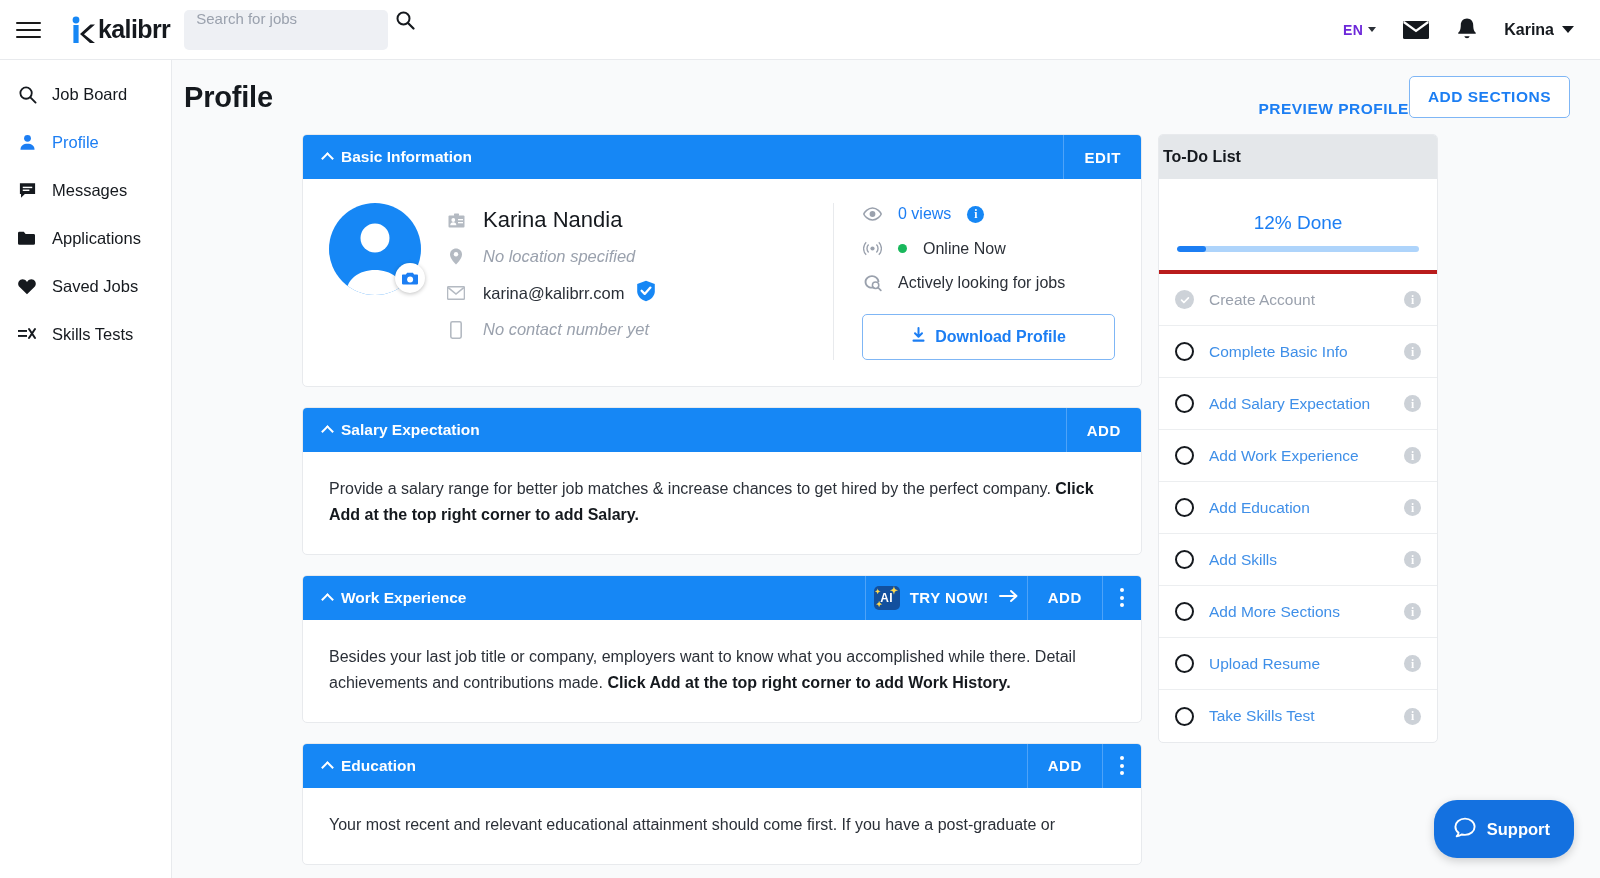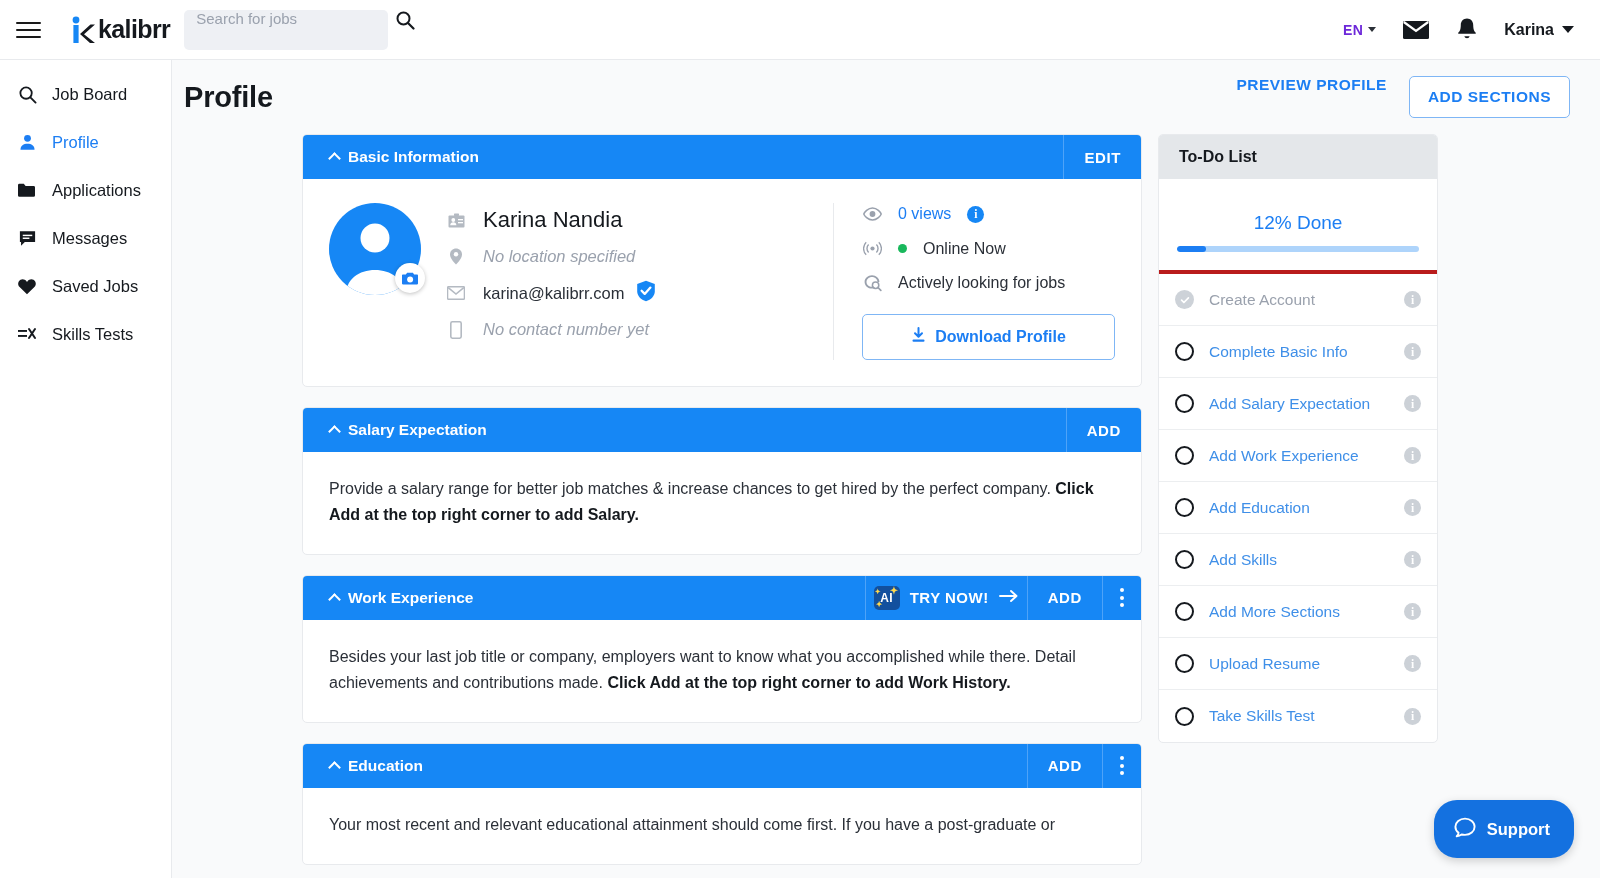"PREVIEW PROFILE" .head-actions { align-items: flex-start -> flex-end; gap: 22px -> none }
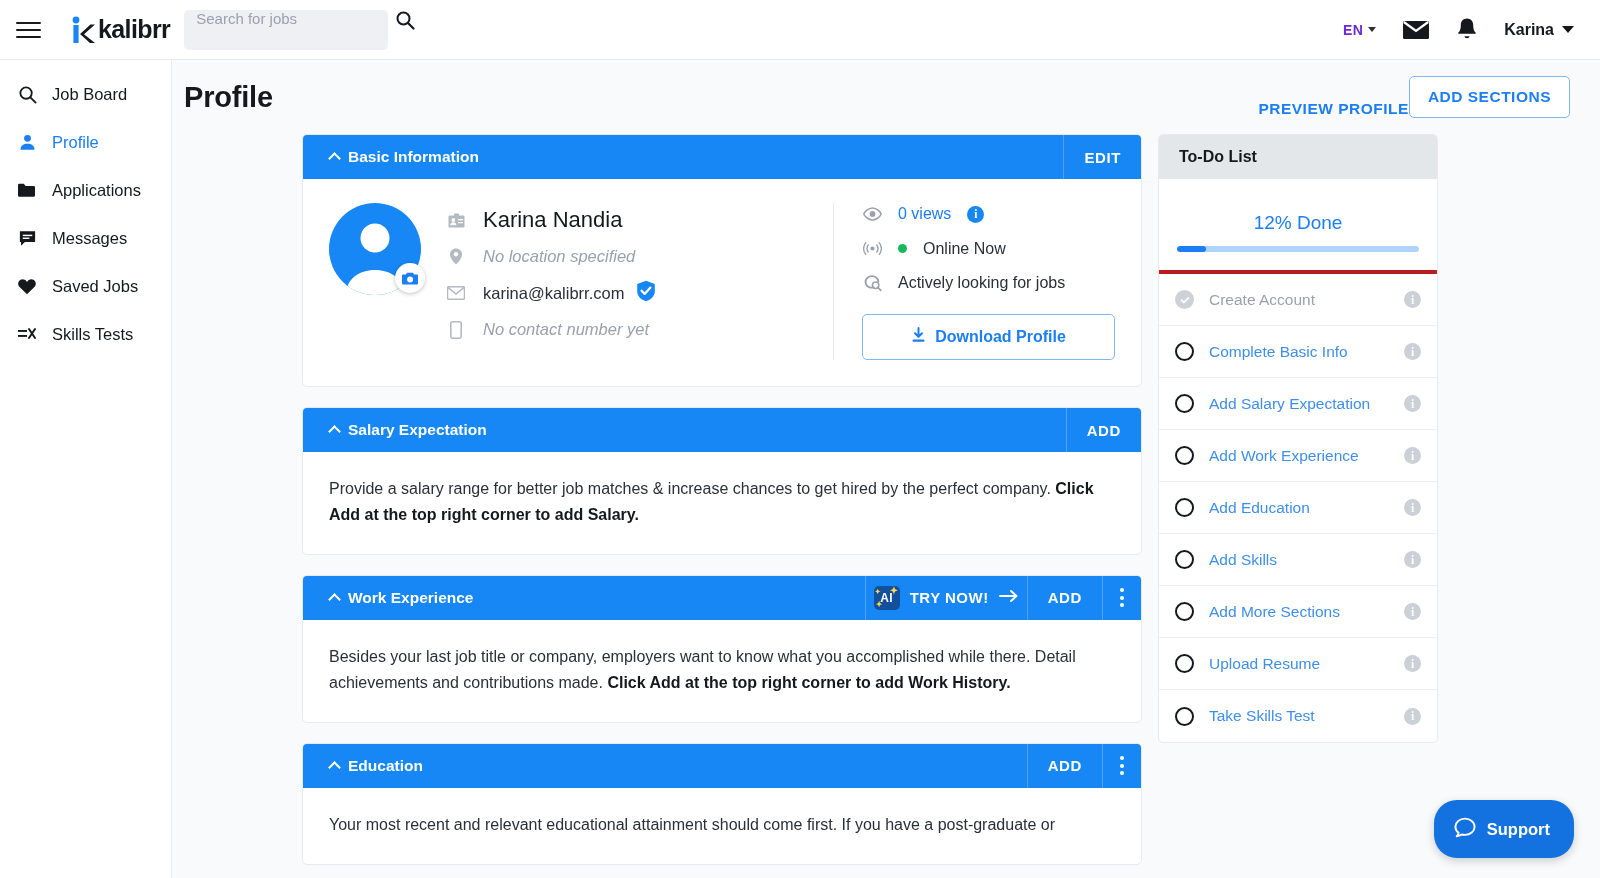"Basic Information" .card-head-title { padding-left: 27px -> 20px }
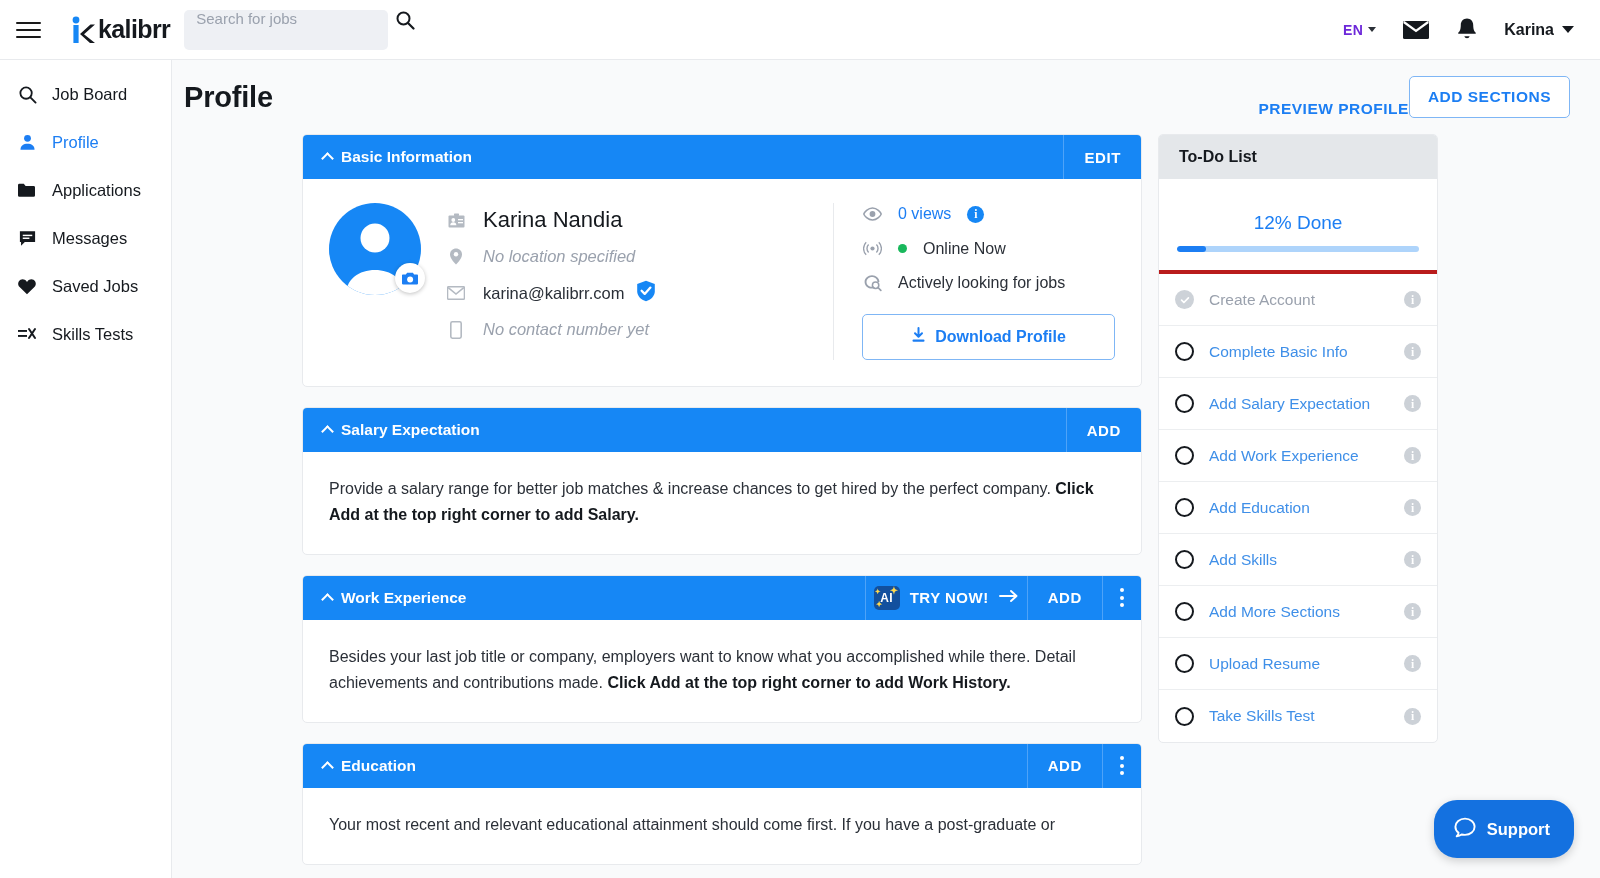"To-Do List" .todo-head { padding-left: 20px -> 4px }
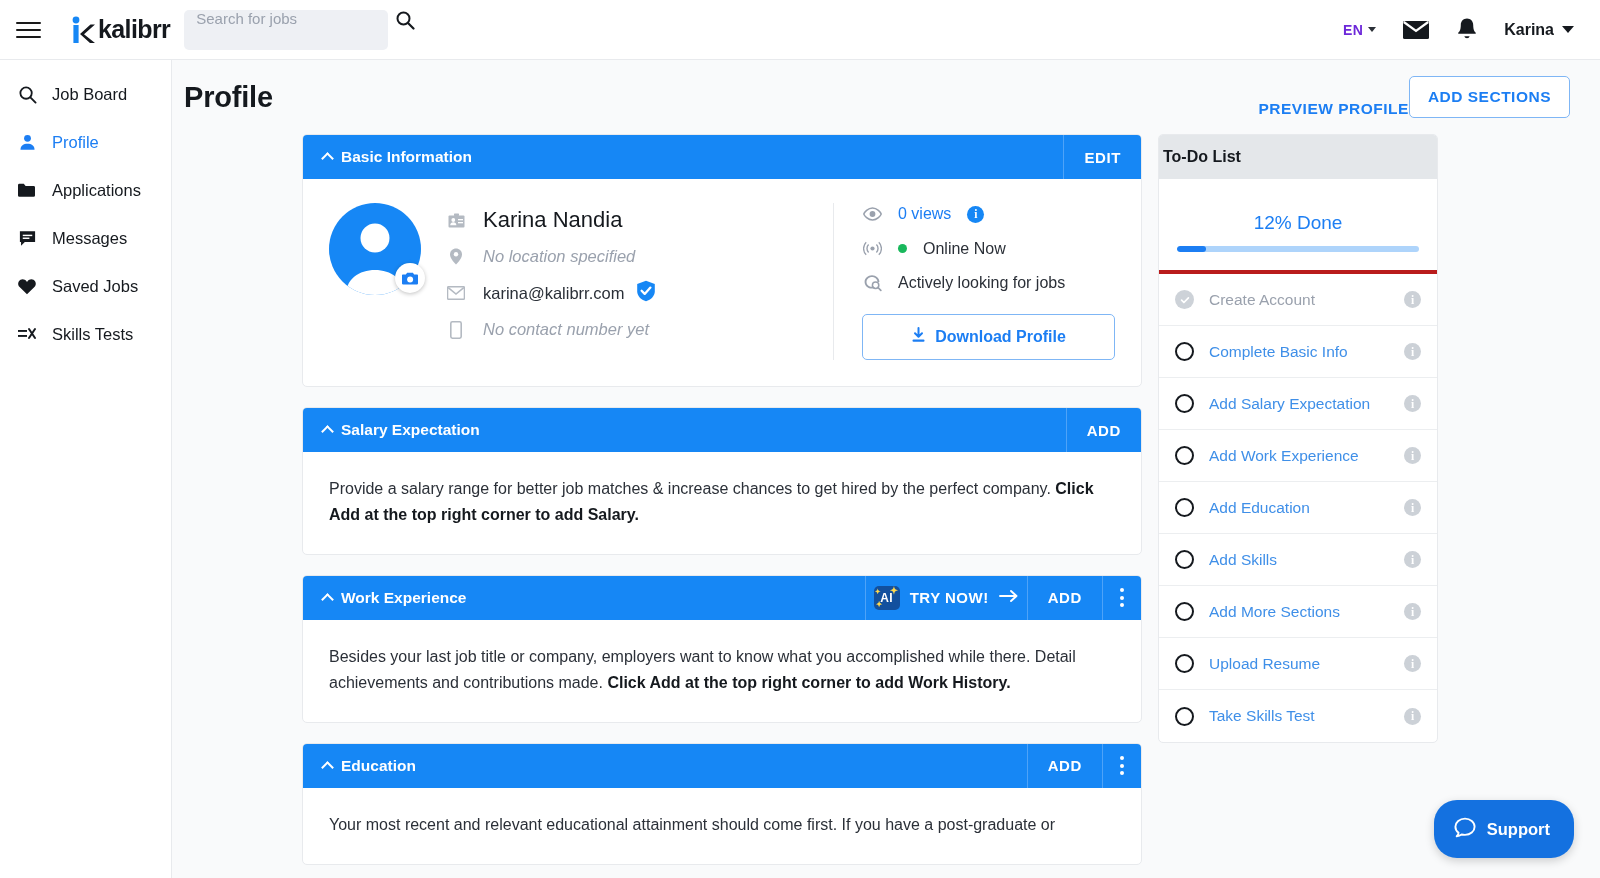"Applications" div.nav-item { order: before "Messages" -> after "Messages" }
